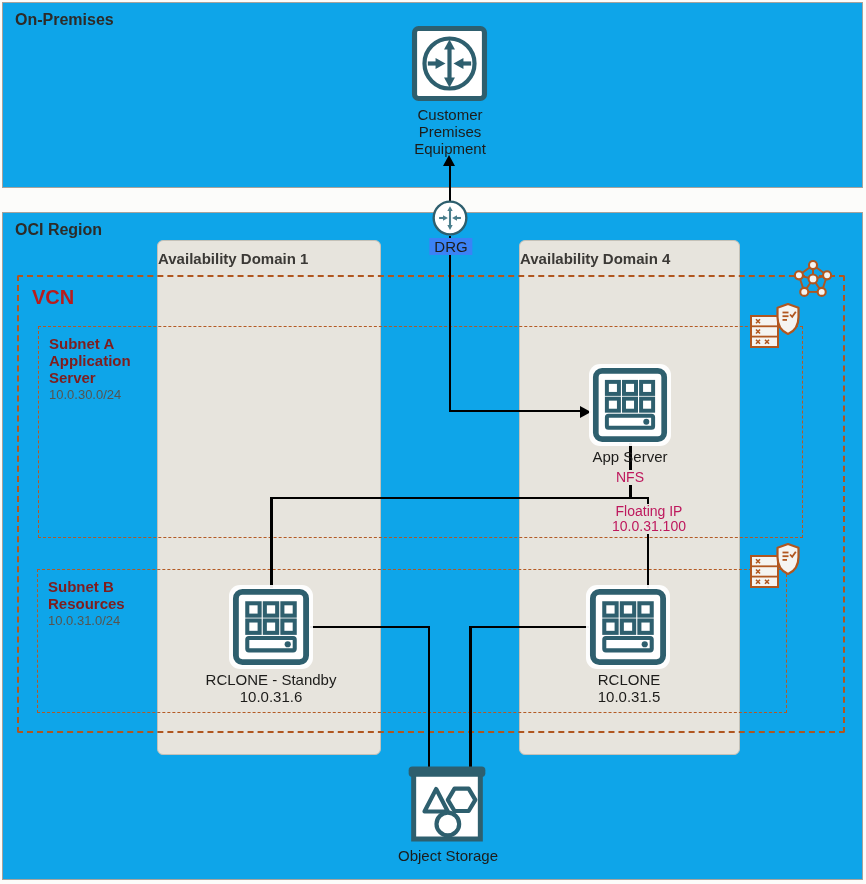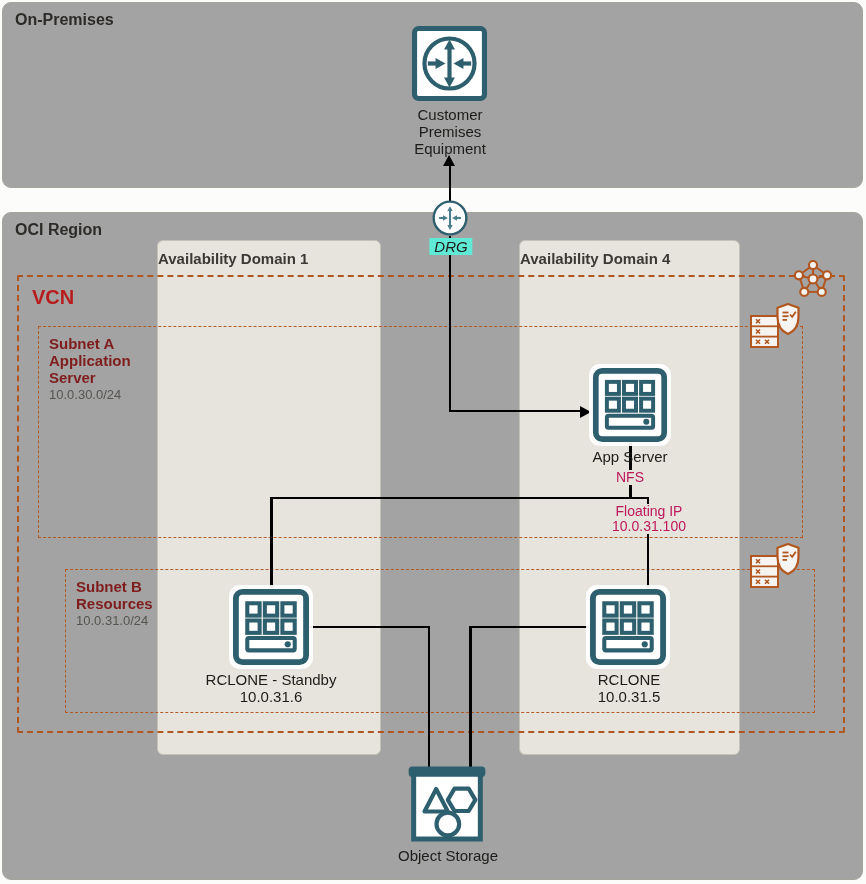"On-Premises" .region-box { background: #a3a3a3 -> #0ea5e9; border-radius: 9px -> 0 }
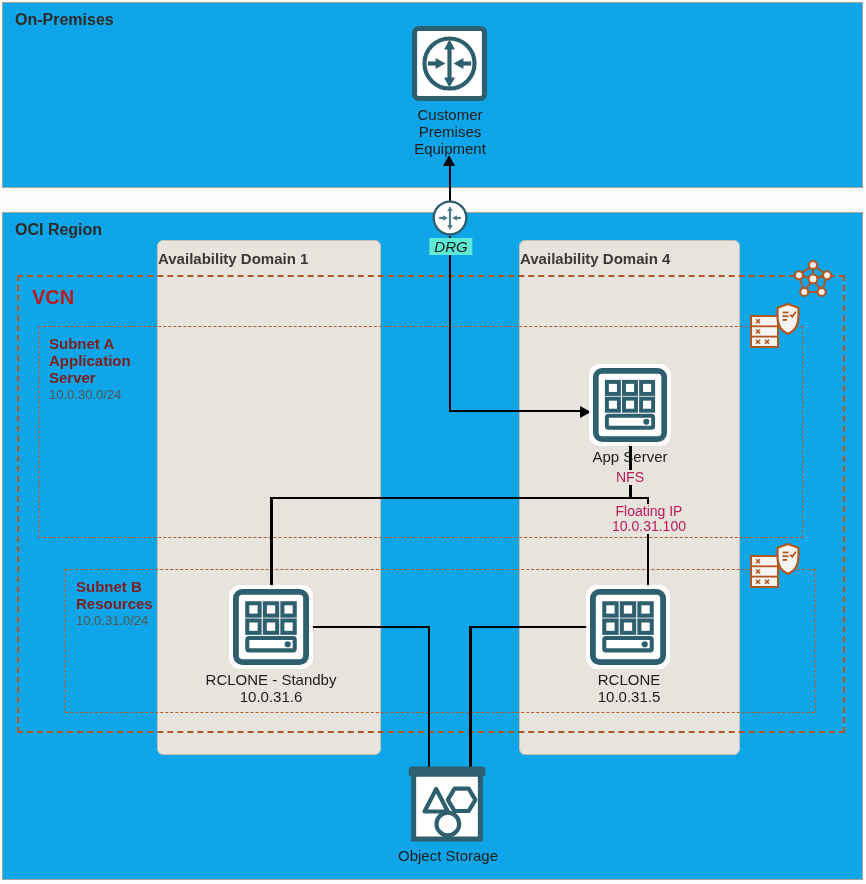"DRG" .bg-page { background: #5eead4 -> #3b82f6; font-style: italic -> none }
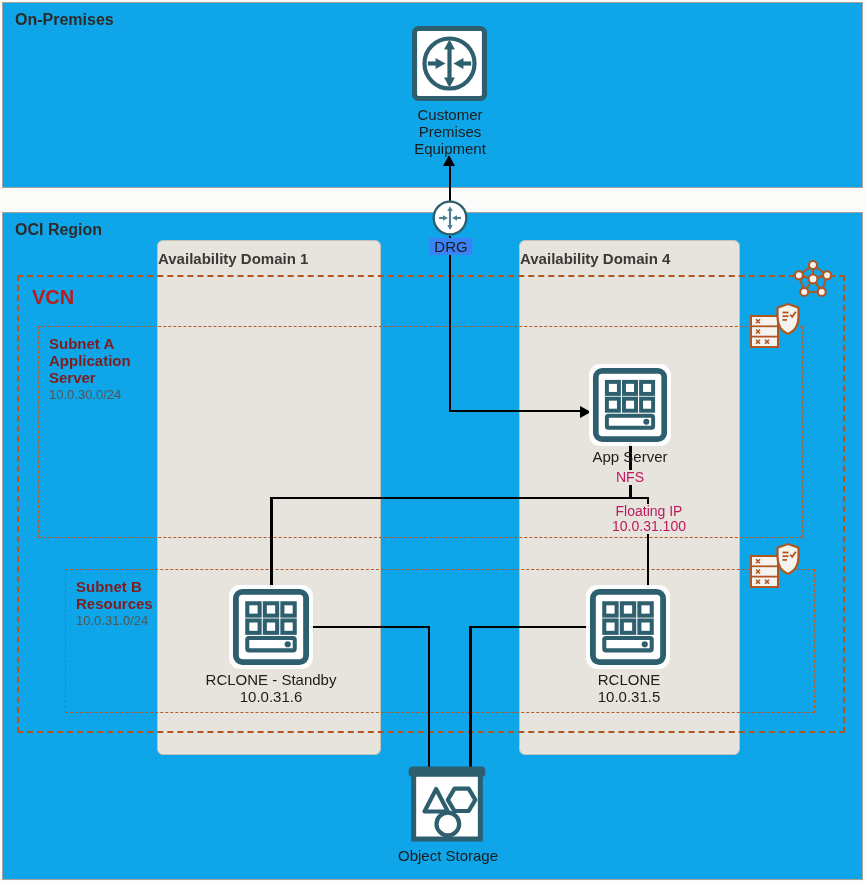"Subnet B" div.subnet-box { left: 65px -> 37px }
